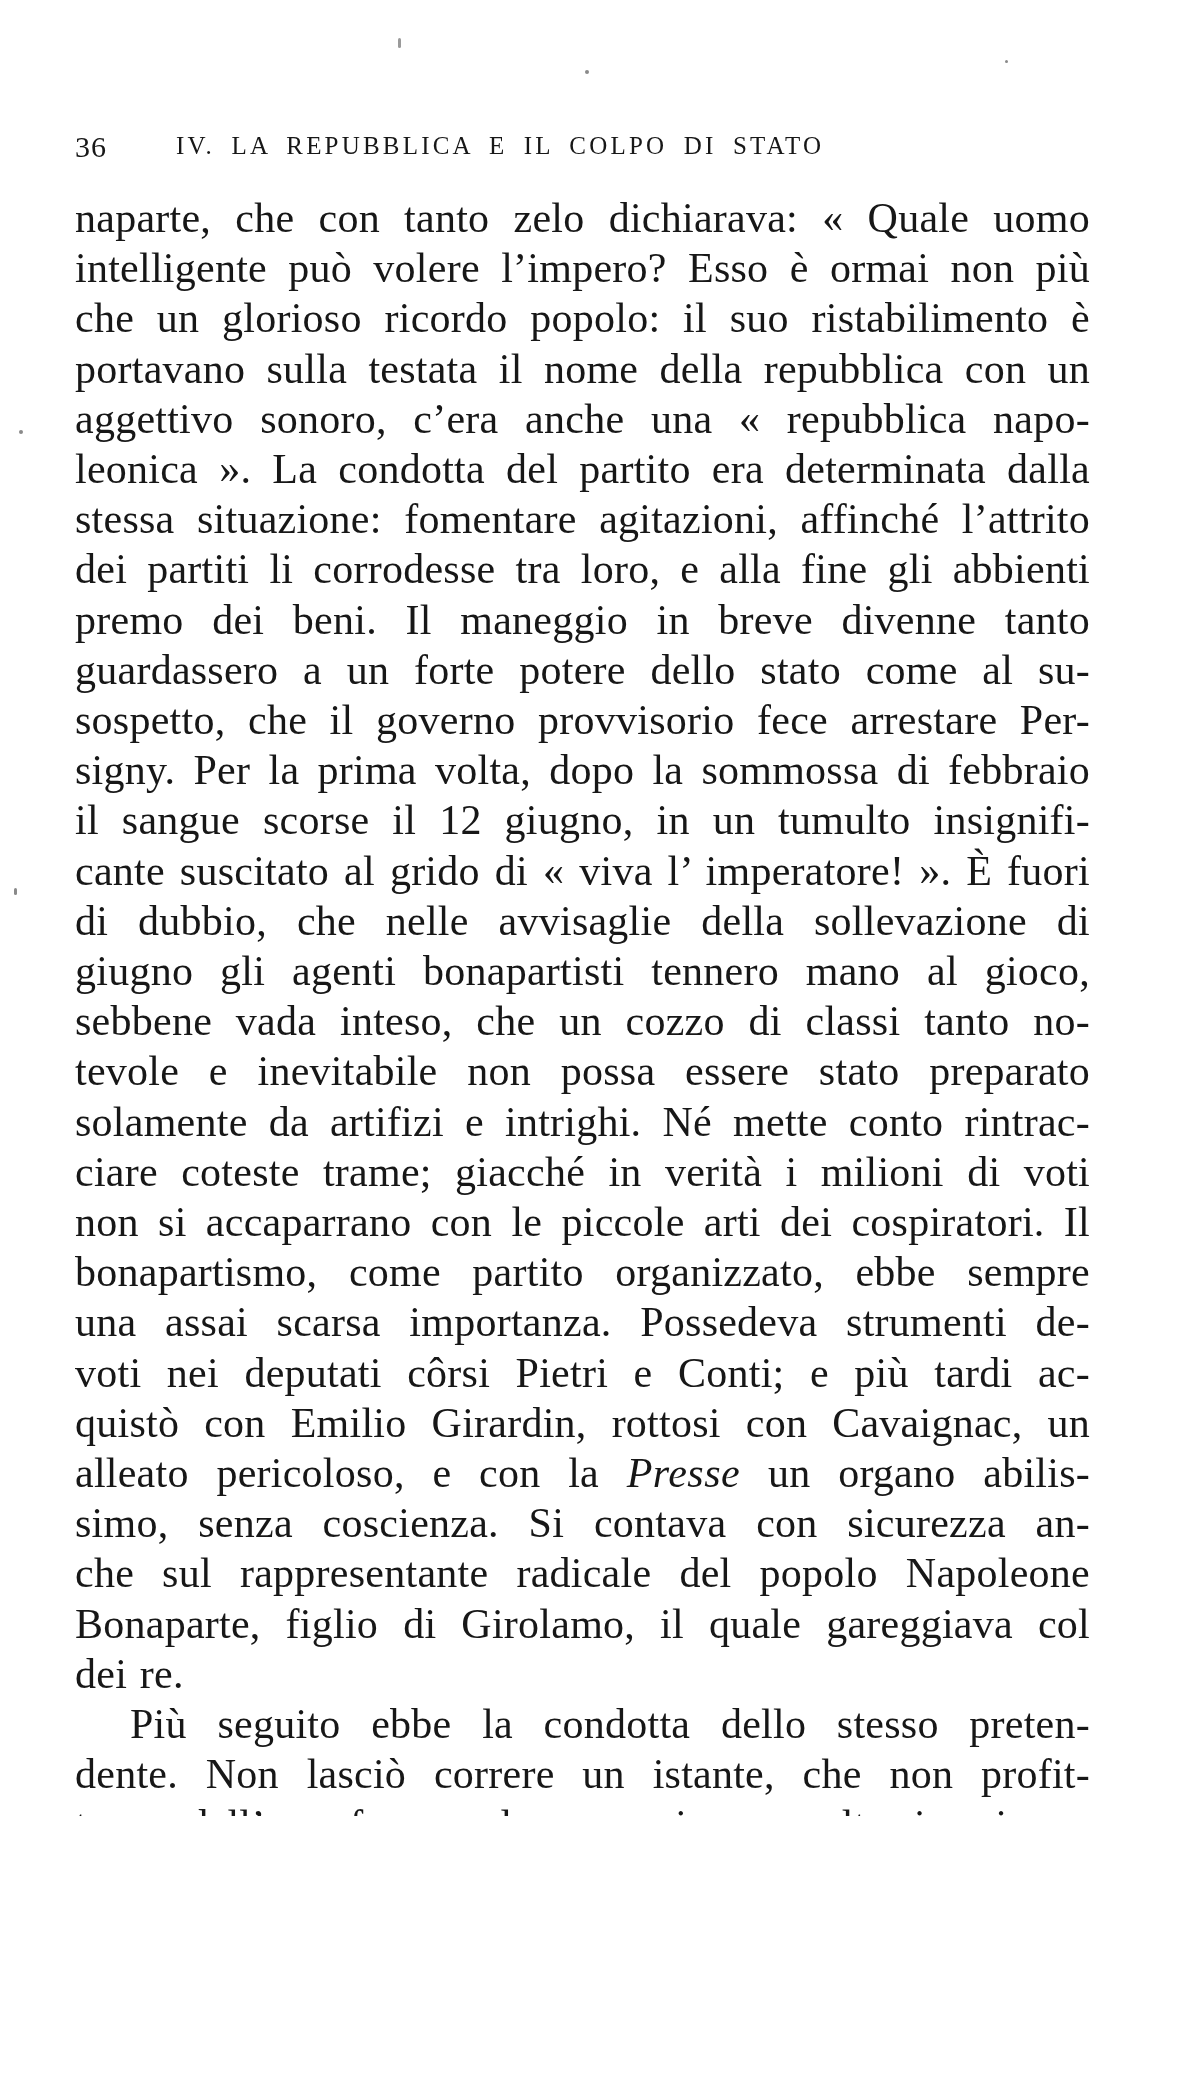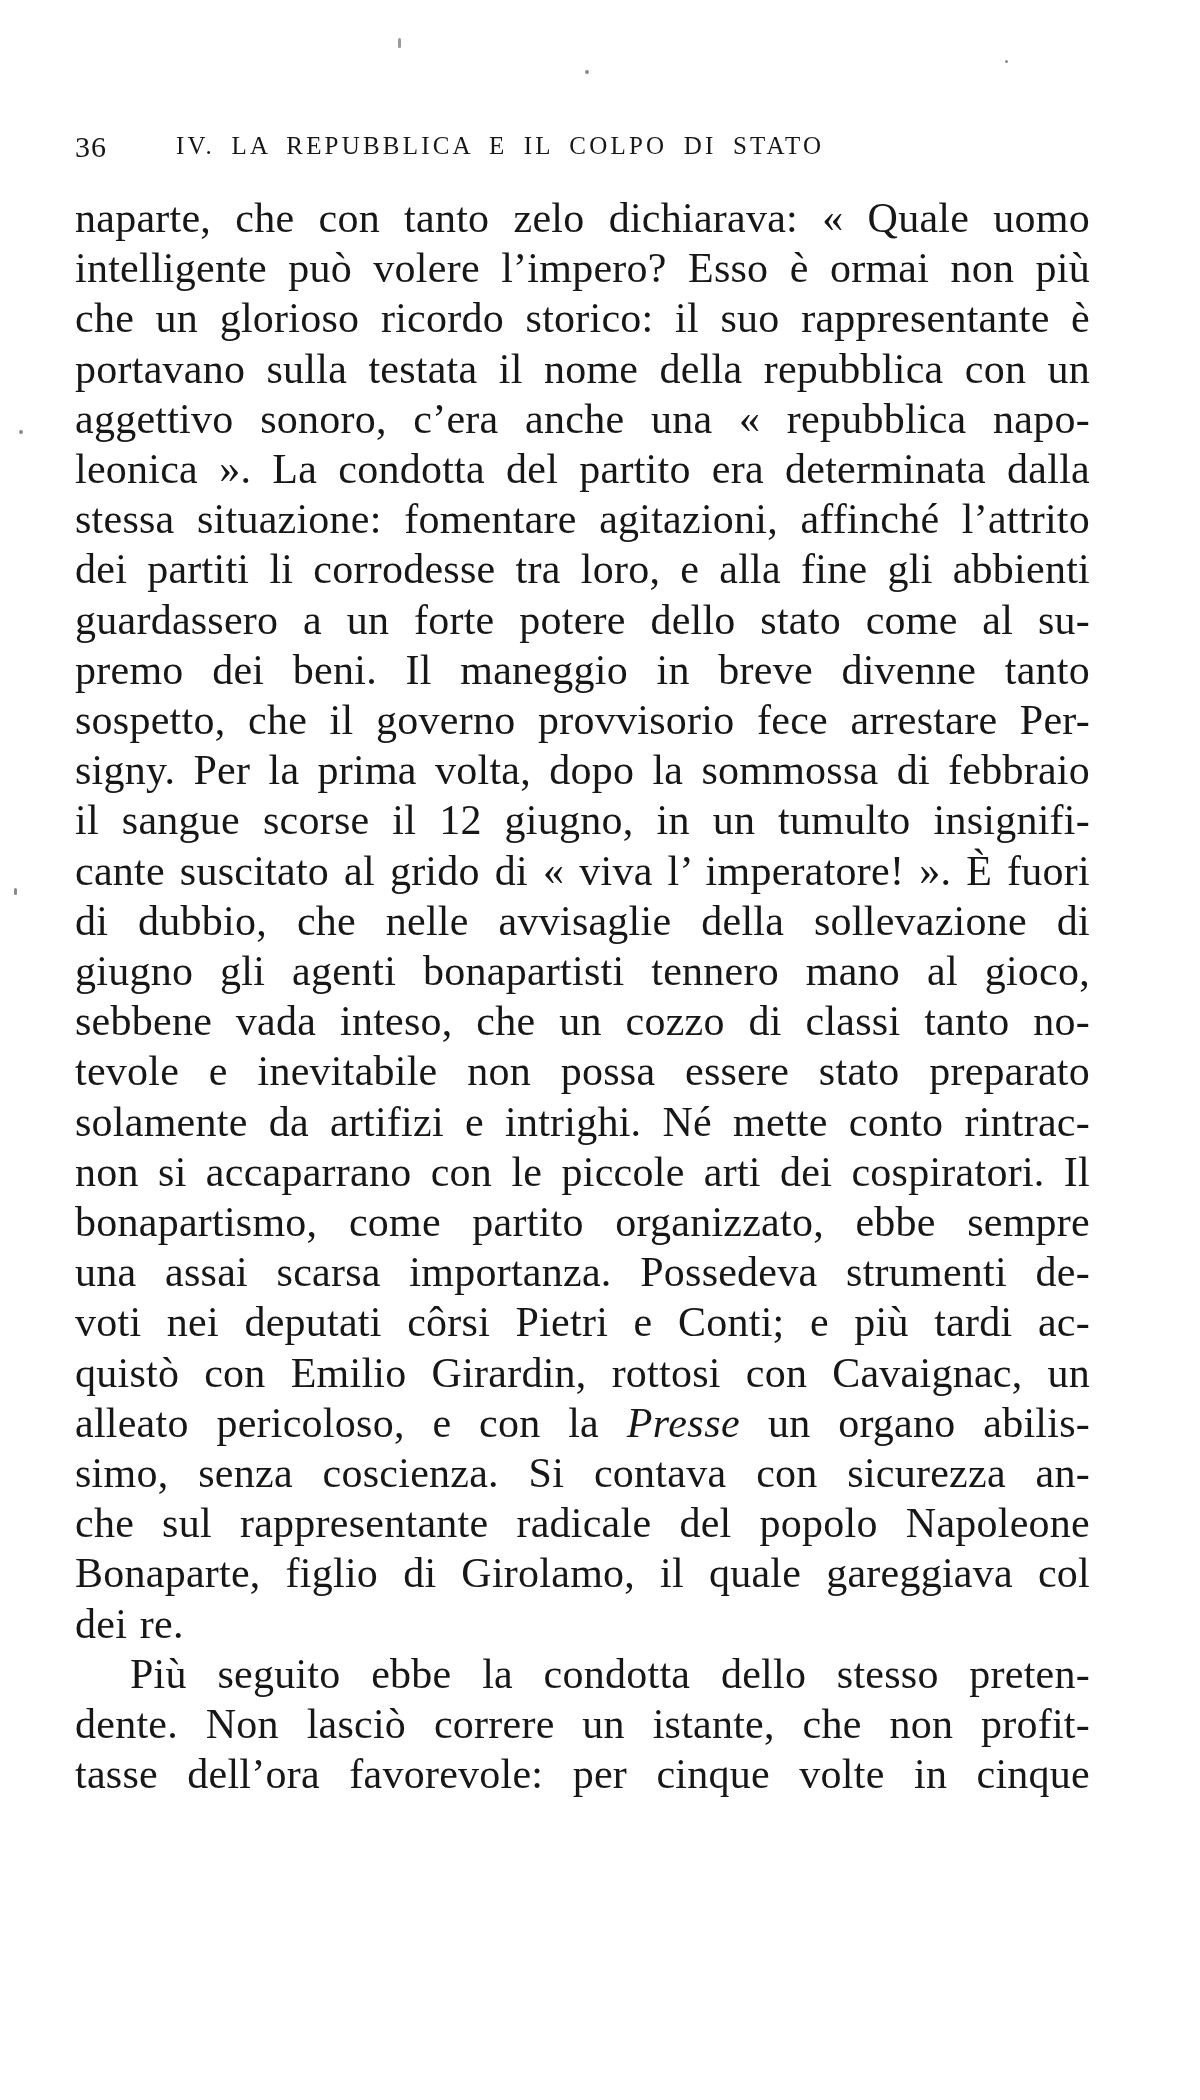"che un glorioso ricordo storico:" div.line { text: storico: il suo rappresentante -> popolo: il suo ristabilimento }
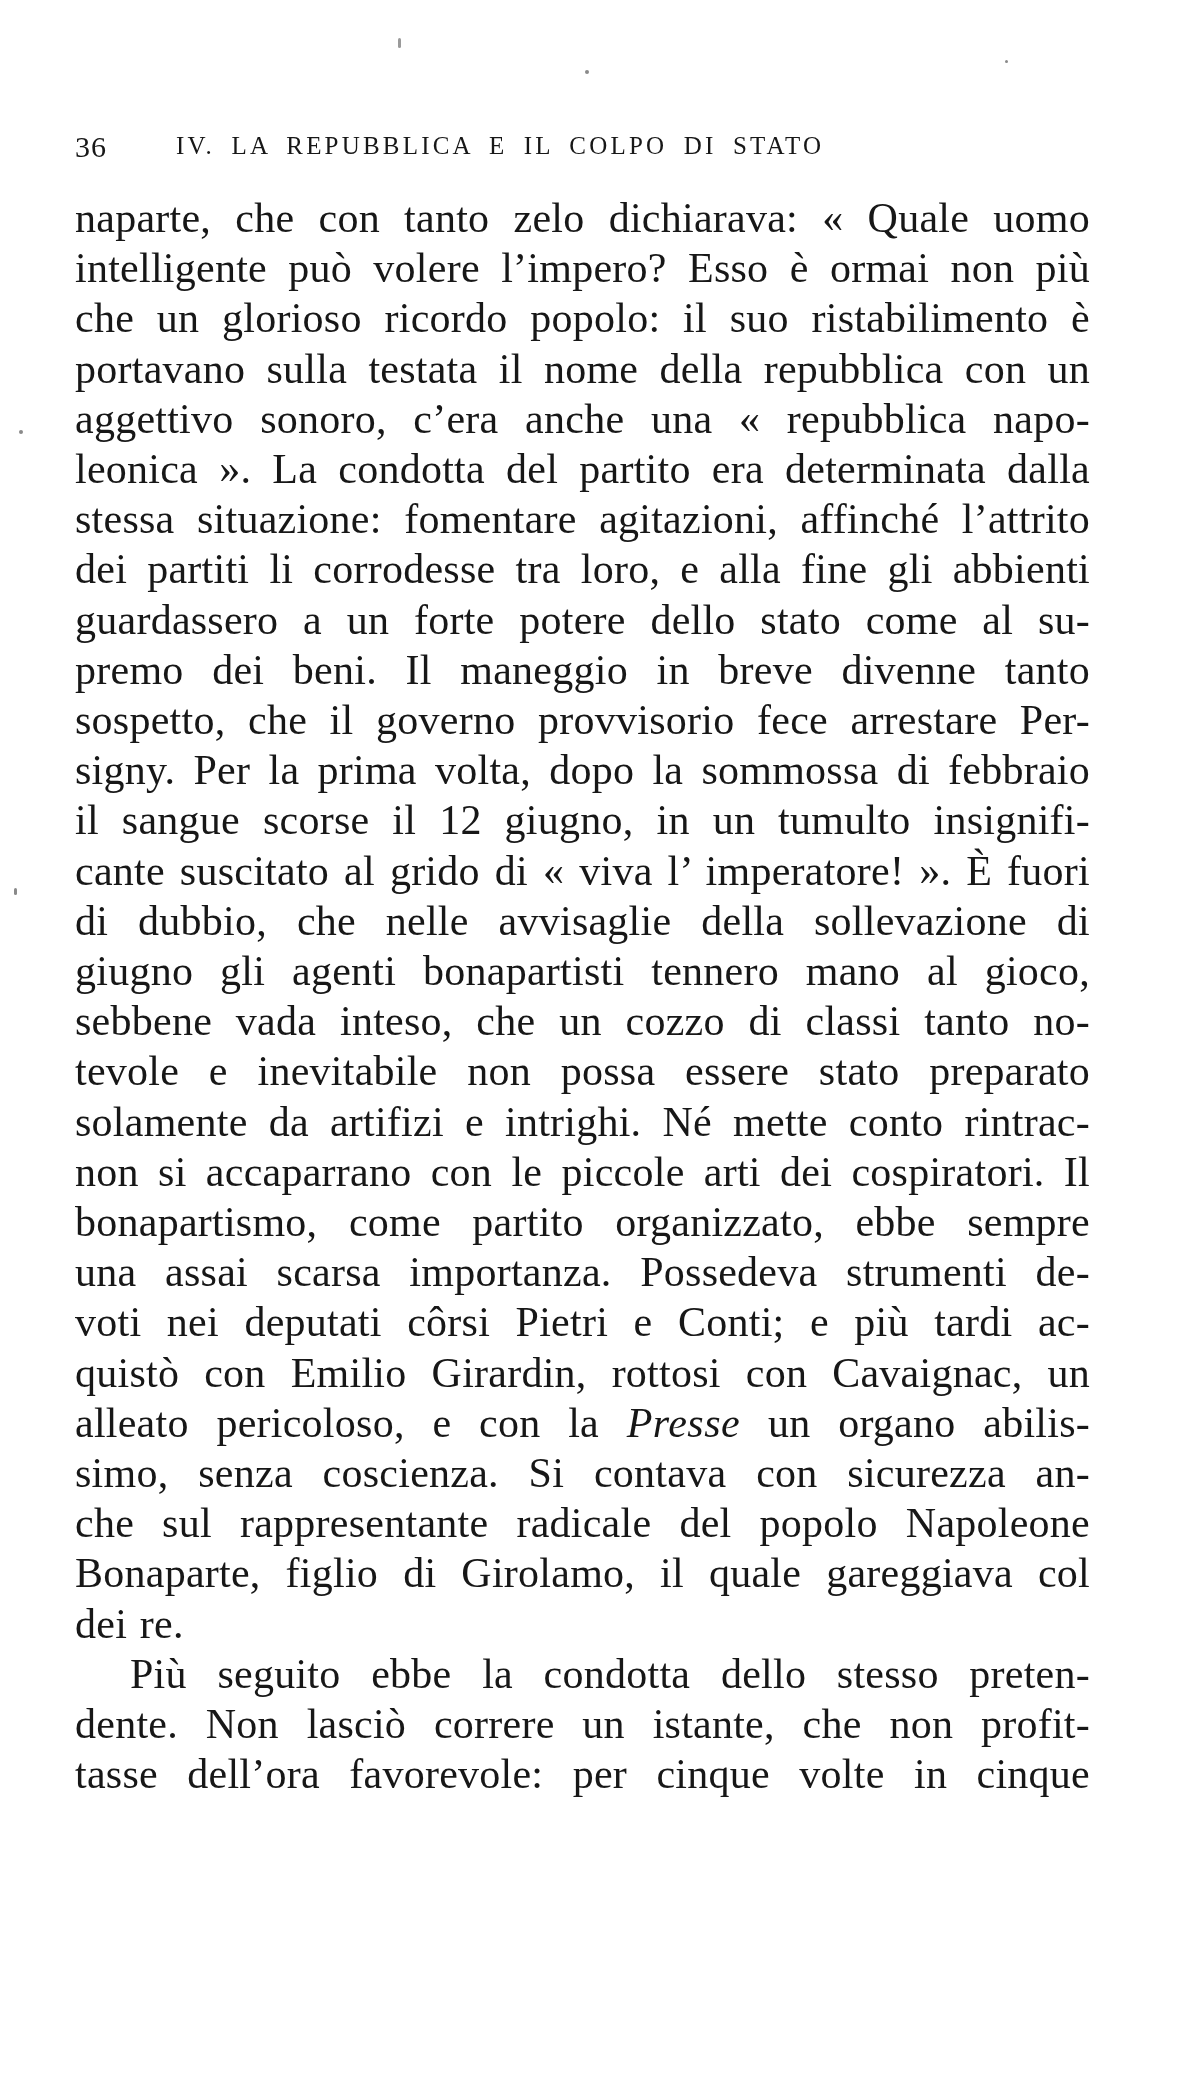"guardassero a un forte potere" div.line { order: before "premo dei beni. Il maneggio" -> after "premo dei beni. Il maneggio" }
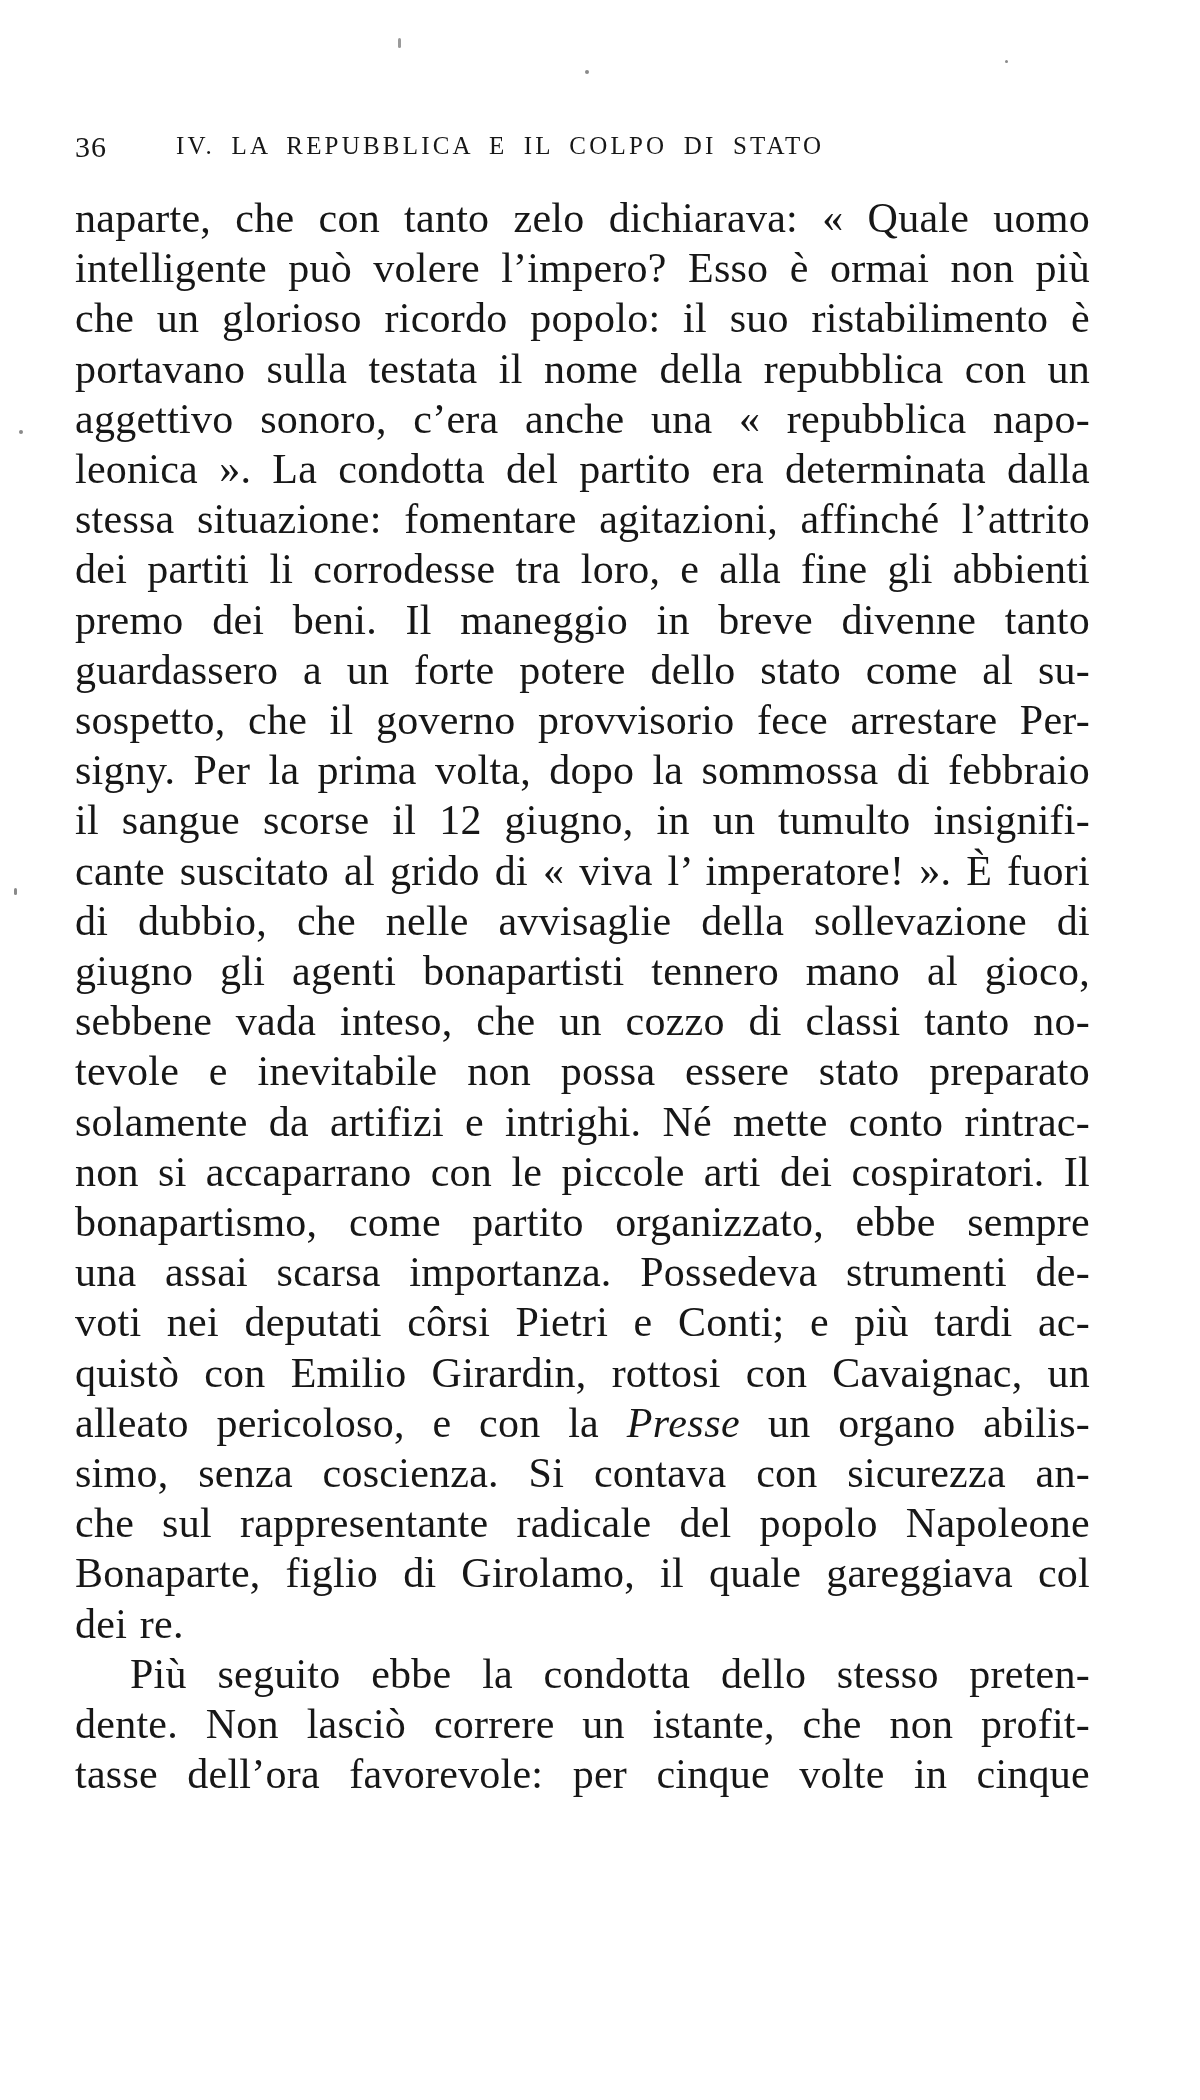"ciare coteste trame; giacché in" div.line { html: none -> <div>ciare coteste trame; giacché in verità i milioni di voti</div> }
